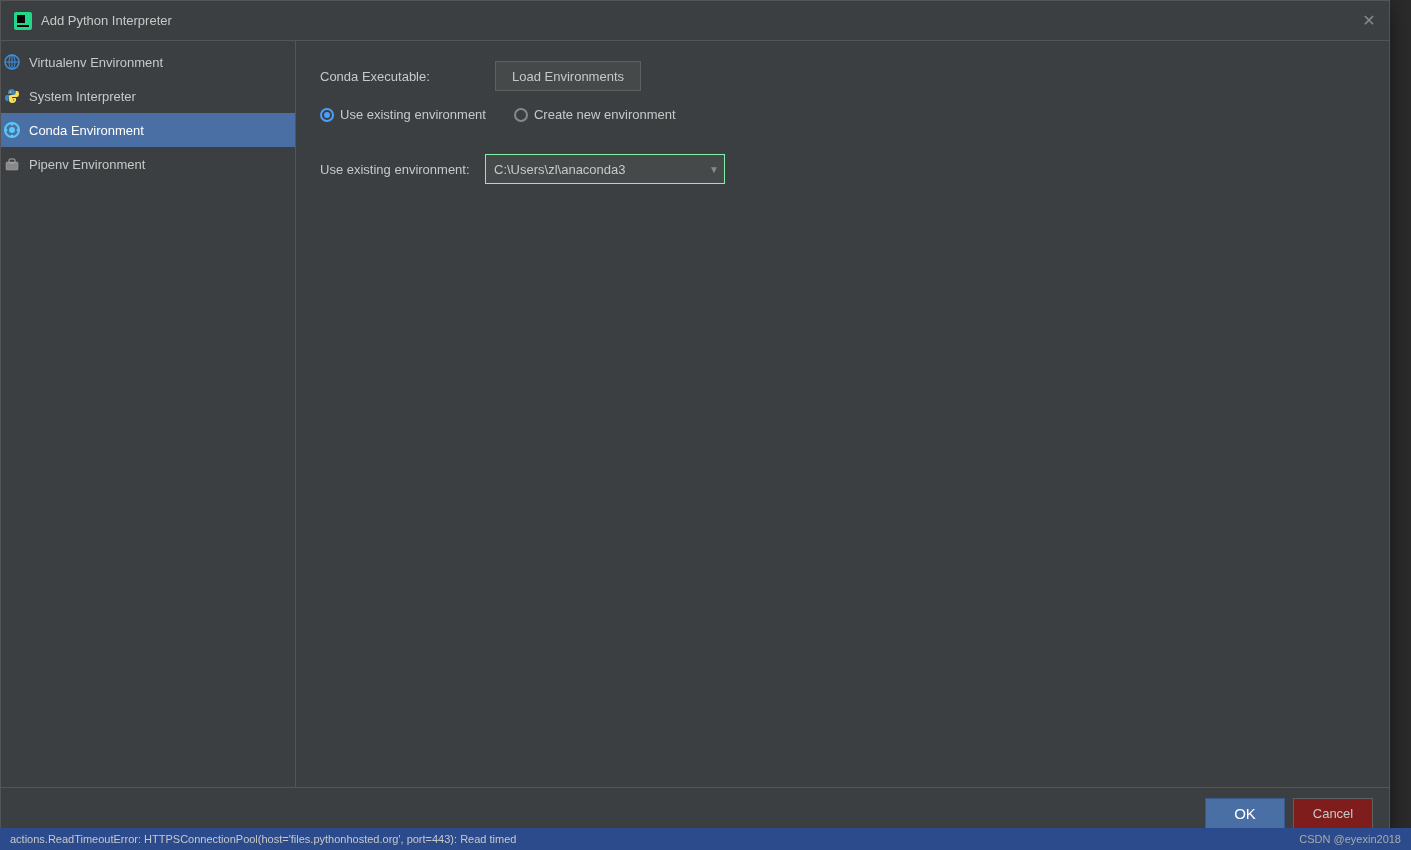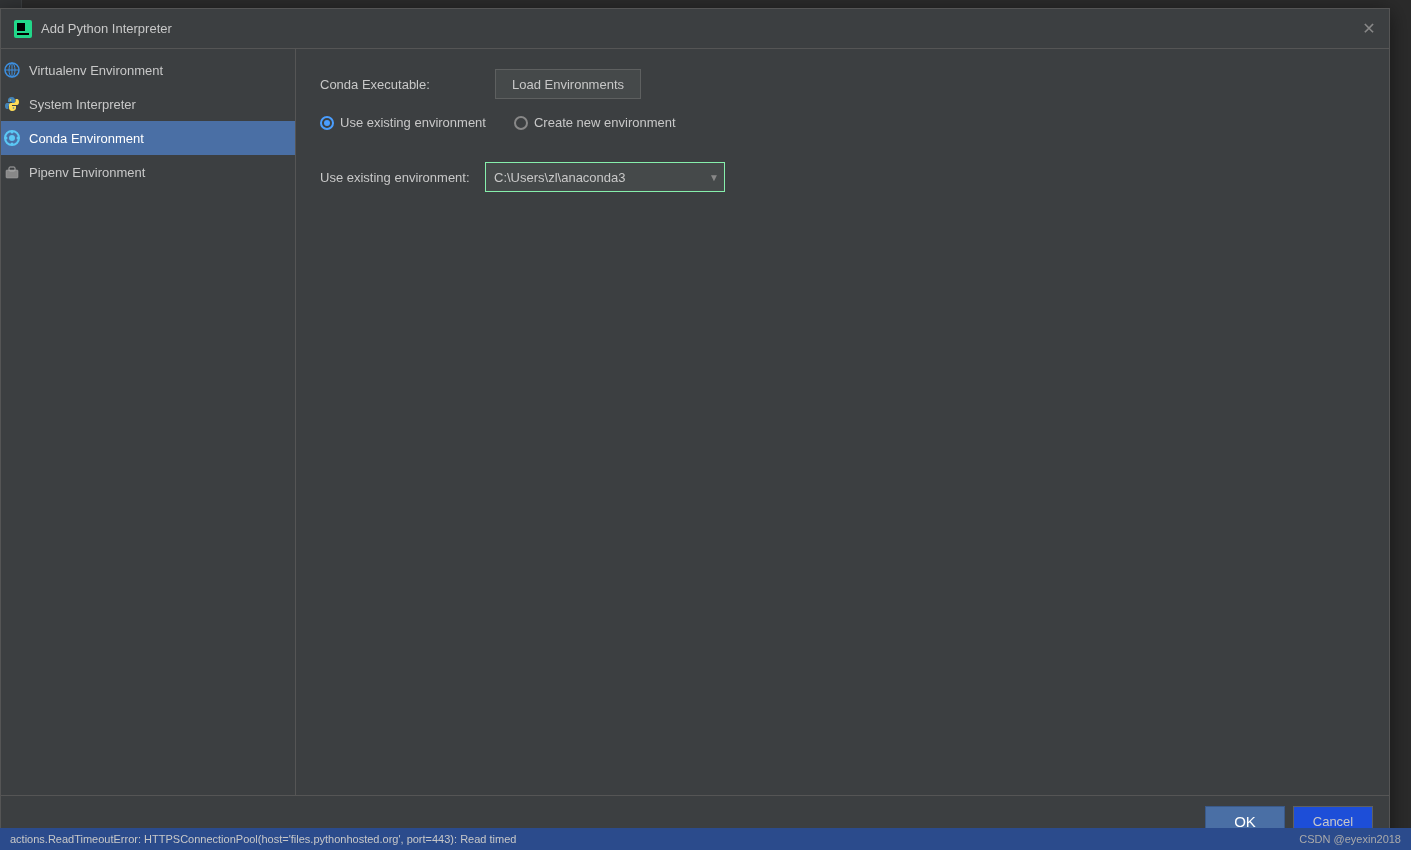"Add Python Interpreter" .dialog { top: 8px -> 0 }
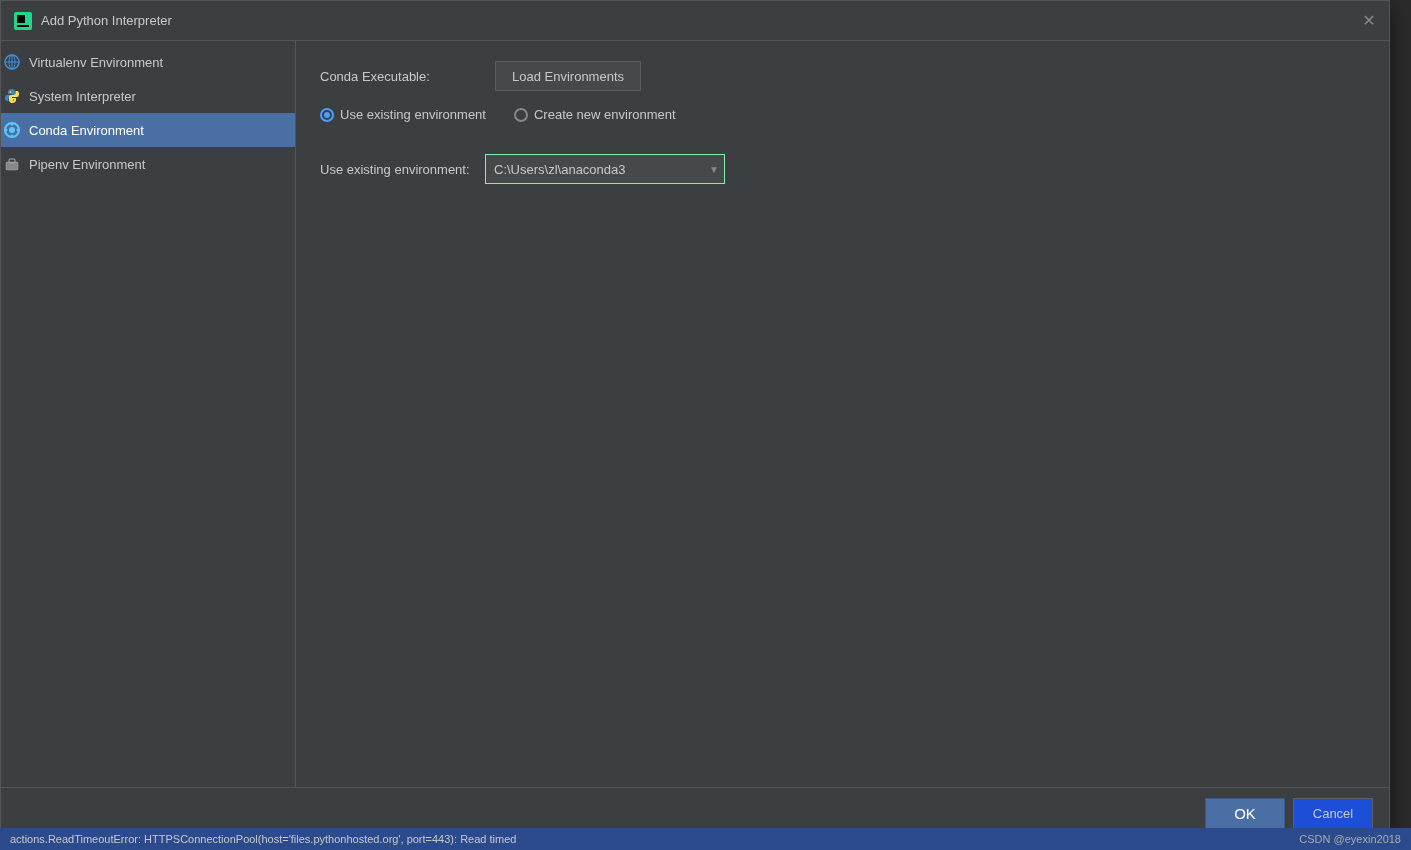"Cancel" .btn-cancel { background: #1d4ed8 -> #7f1d1d }
